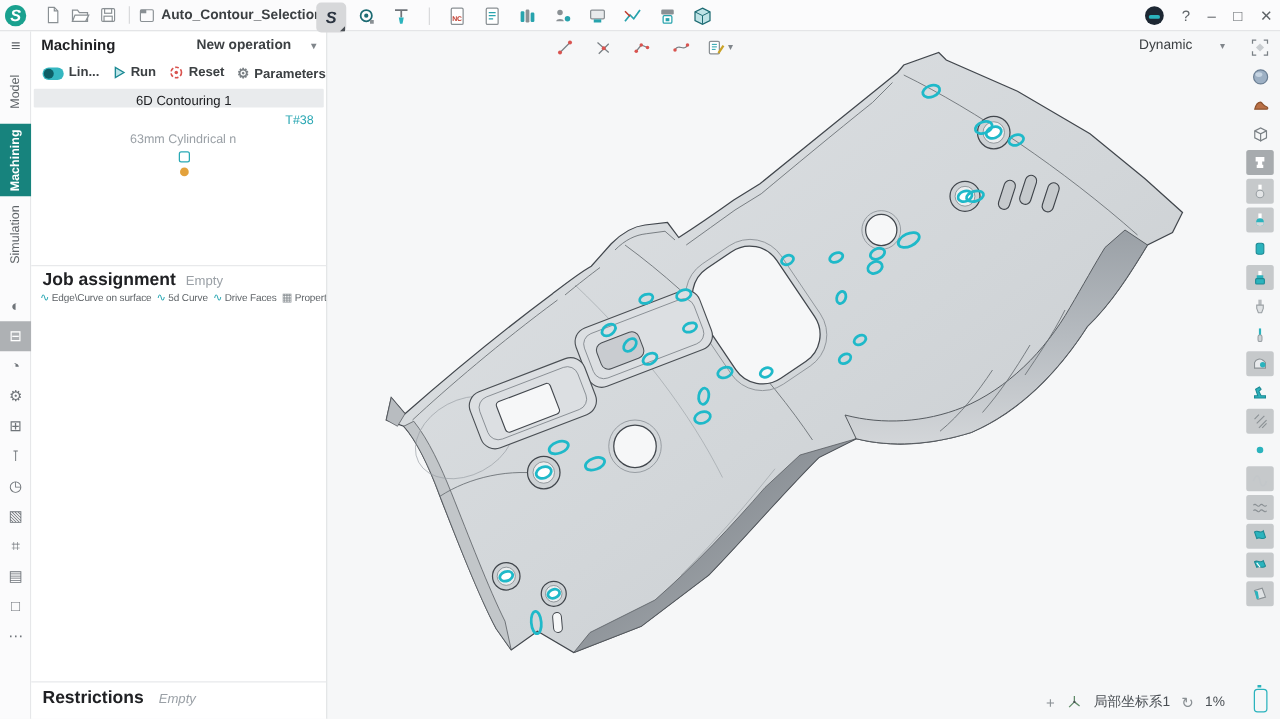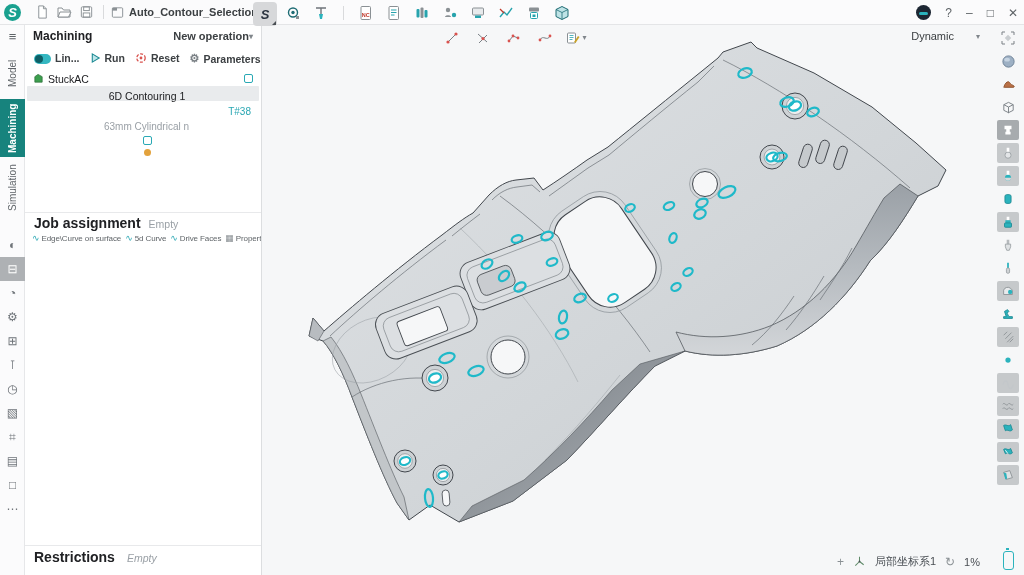"New operation" #new-op { gap: 0 -> 16px }
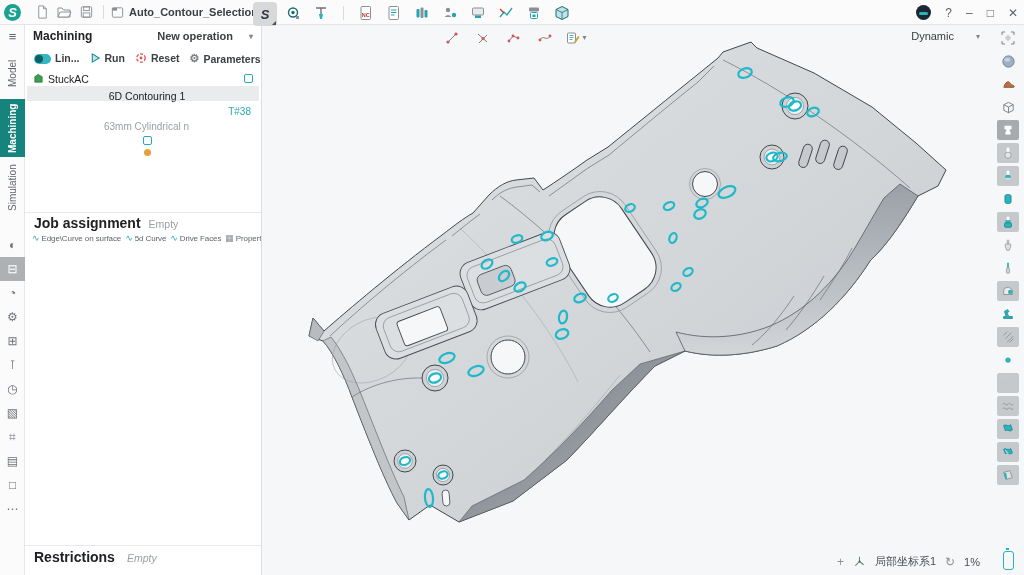"StuckAC" div.trow { html: <div> <svg> <path></path> </svg> <span>StuckAC</span> <span></span> </div> -> none }
